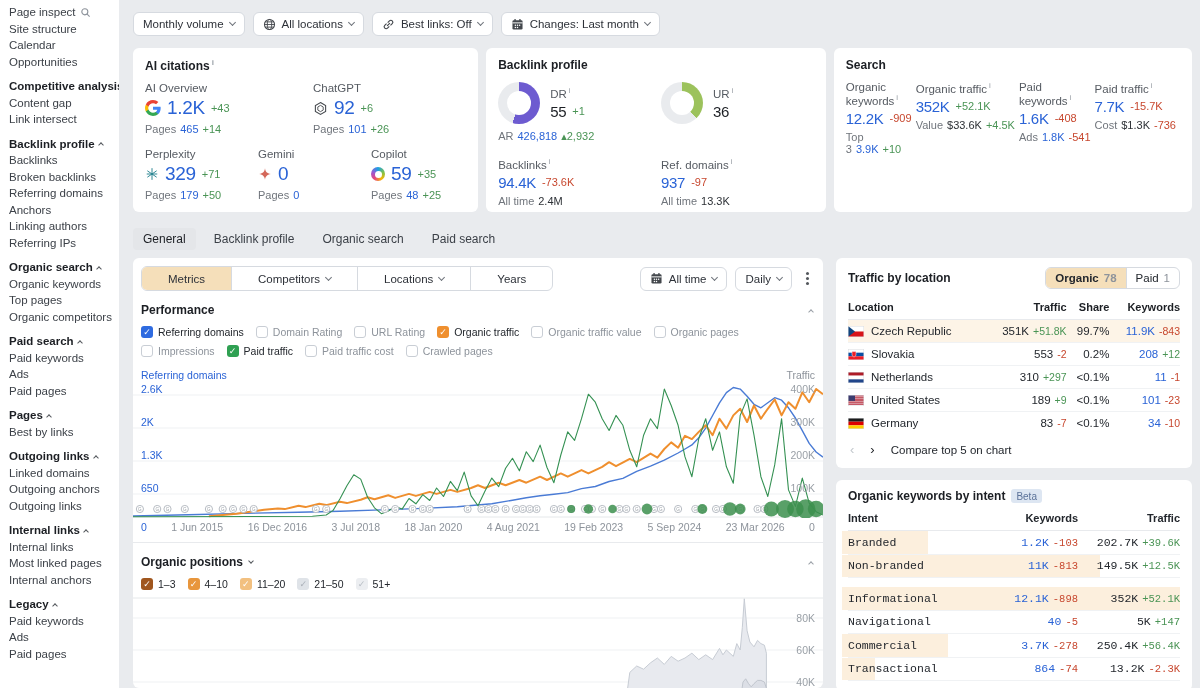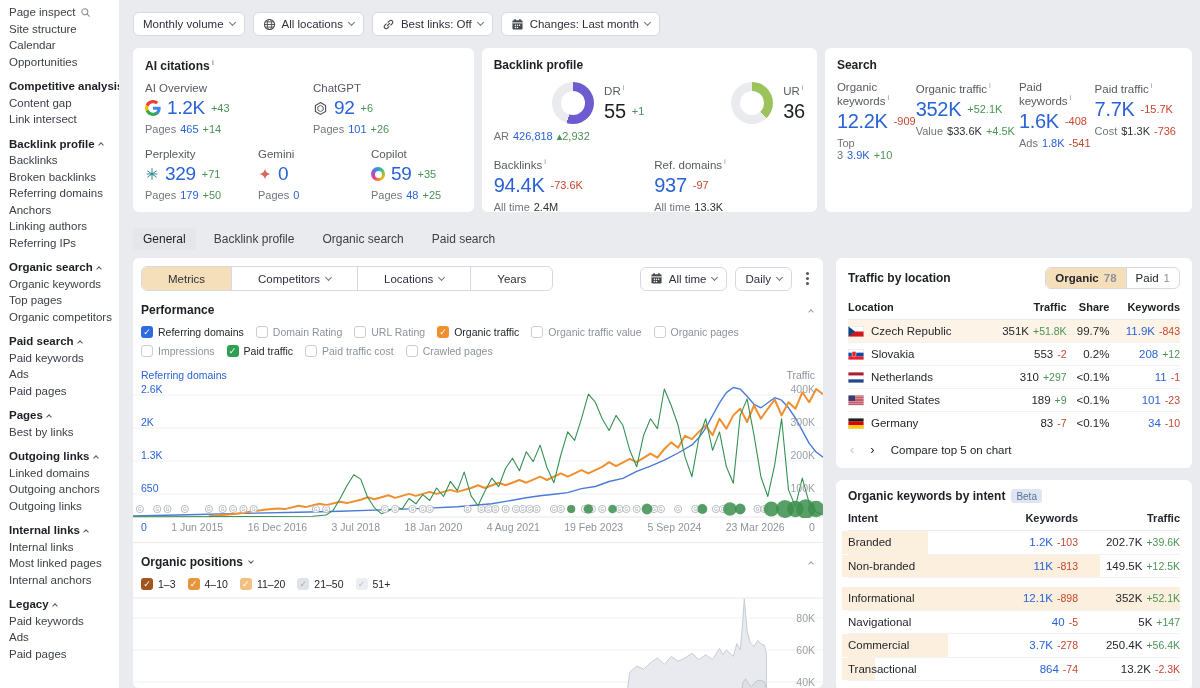"DR i" .donut-wrap { justify-content: flex-end -> none }
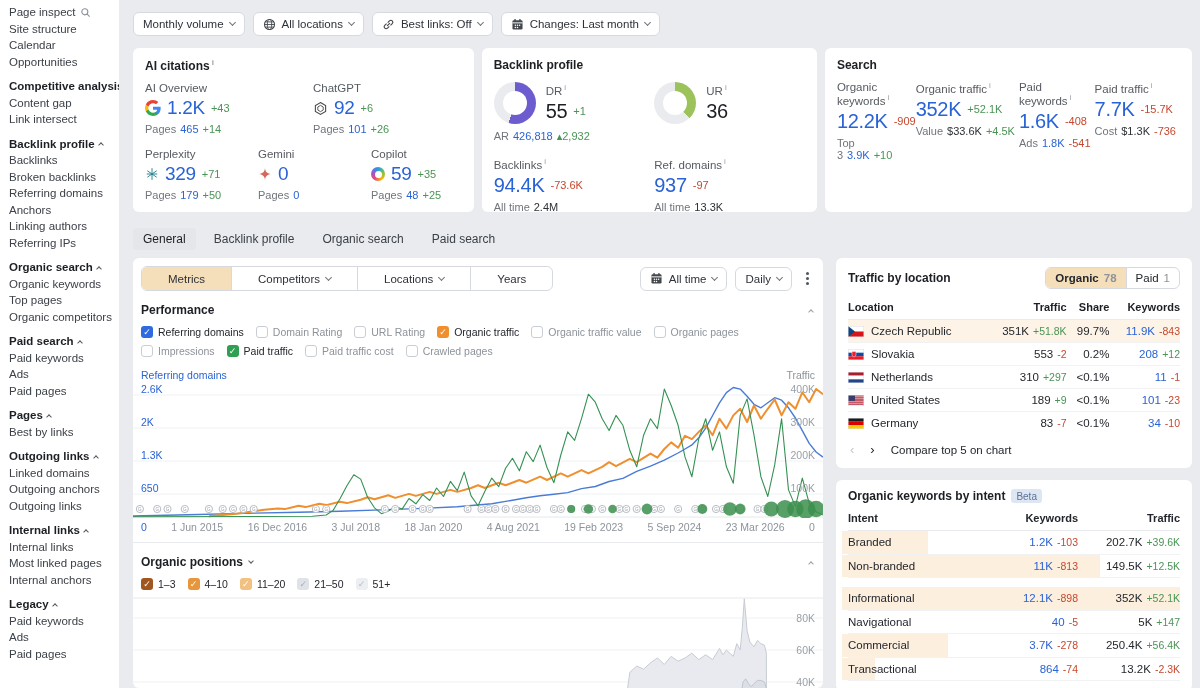"55" .m-num { font-size: 20px -> 15px }
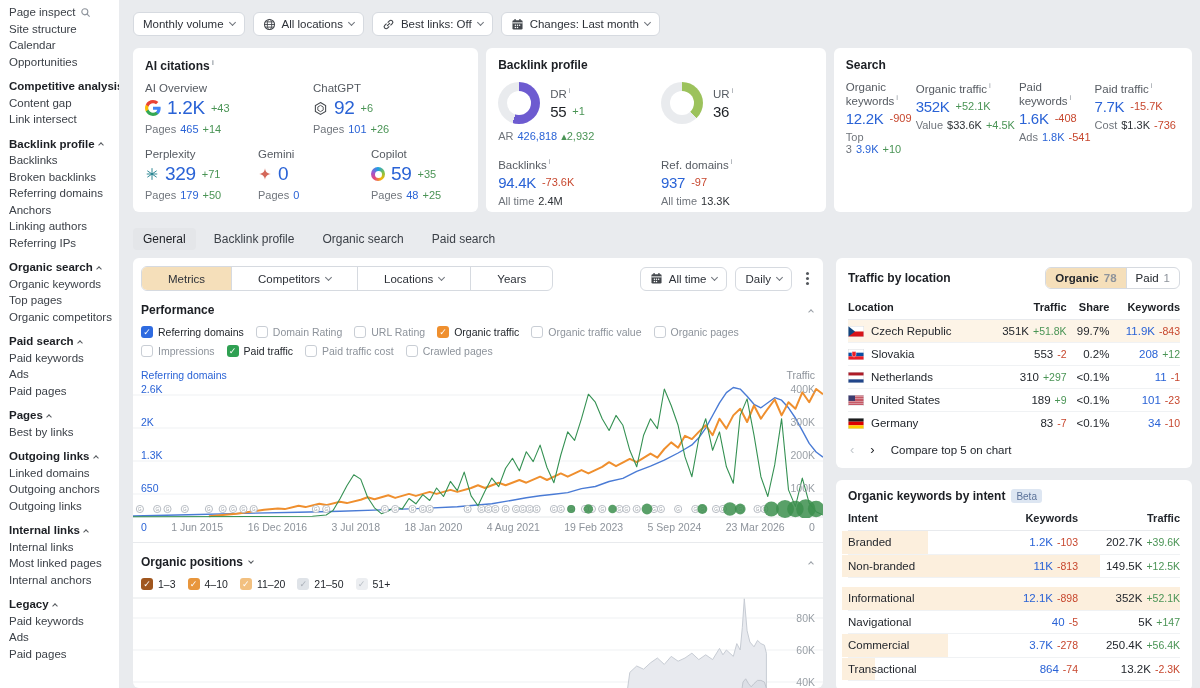"Branded" .int-row > span { font-family: none -> Liberation Mono, monospace }
